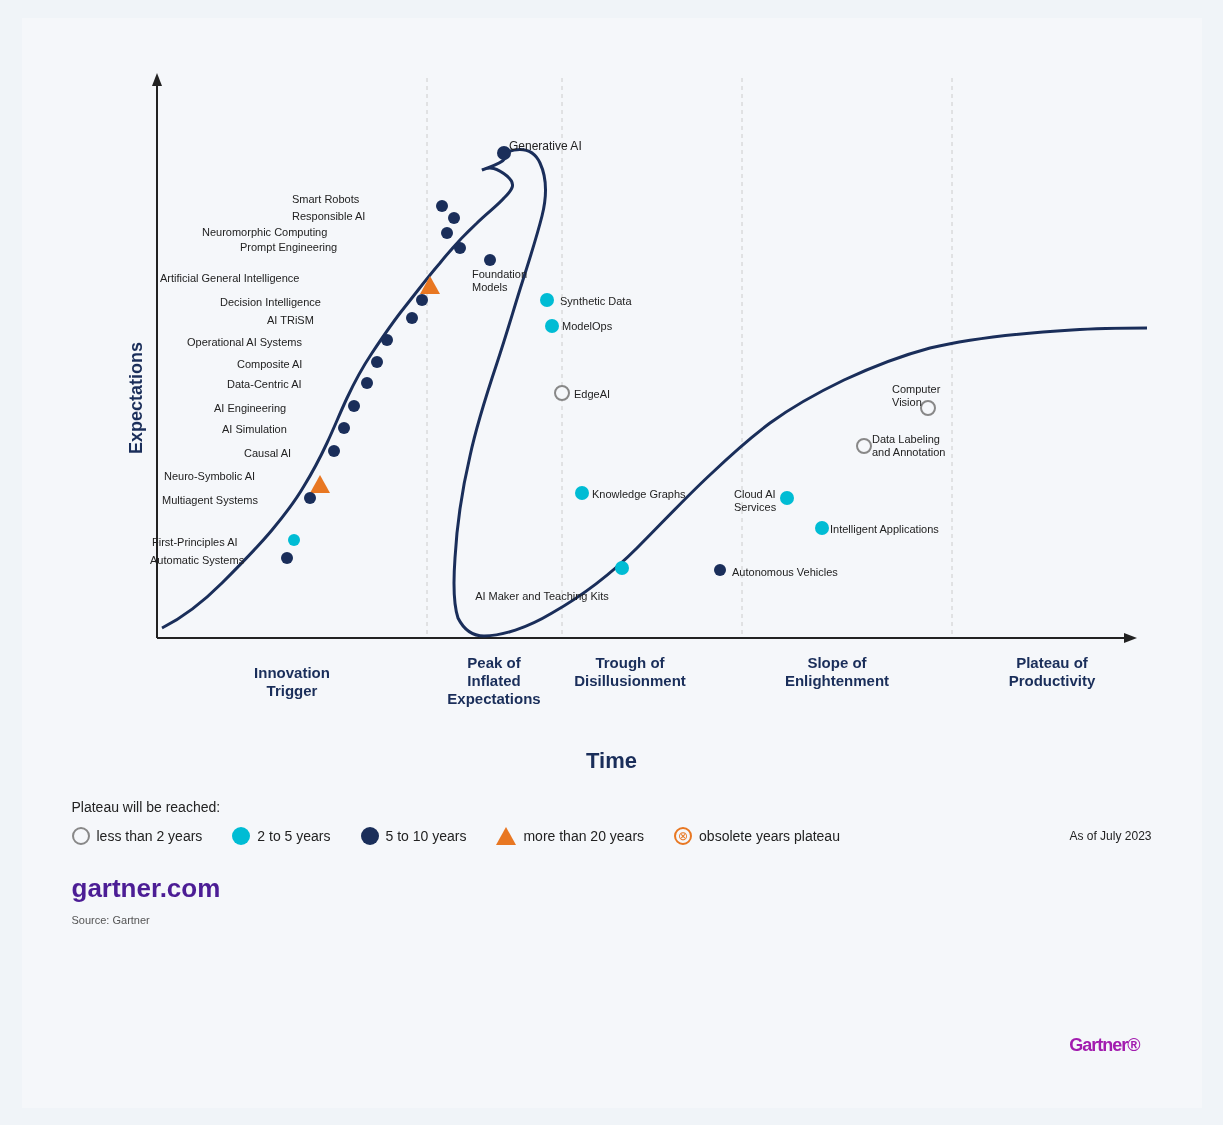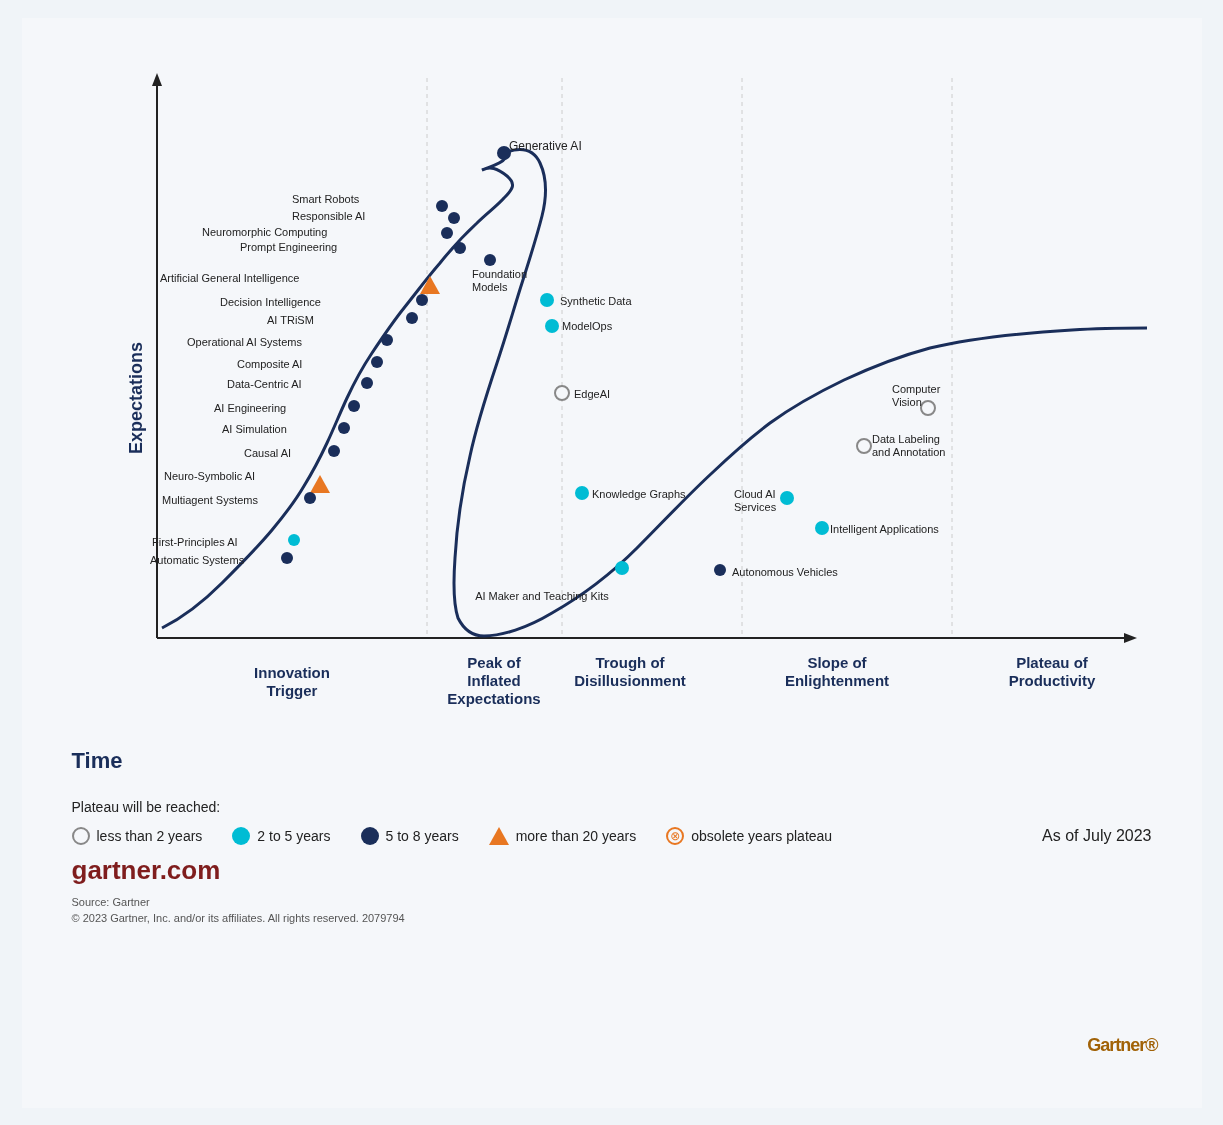"Time" .time-label { text-align: none -> center }
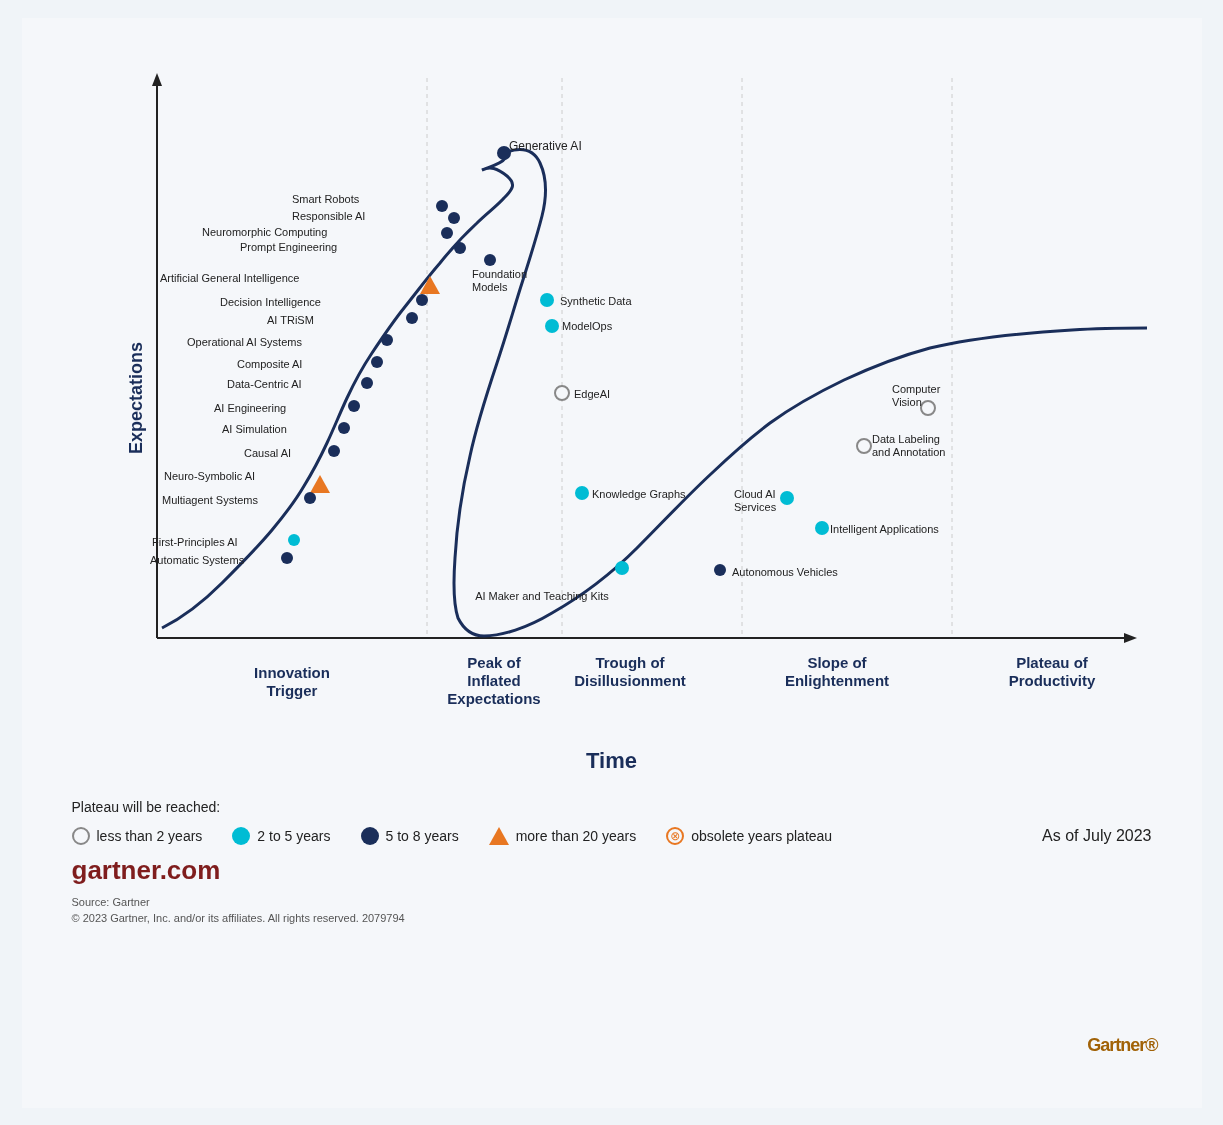"5 to 8 years" span { text: 8 -> 10 }
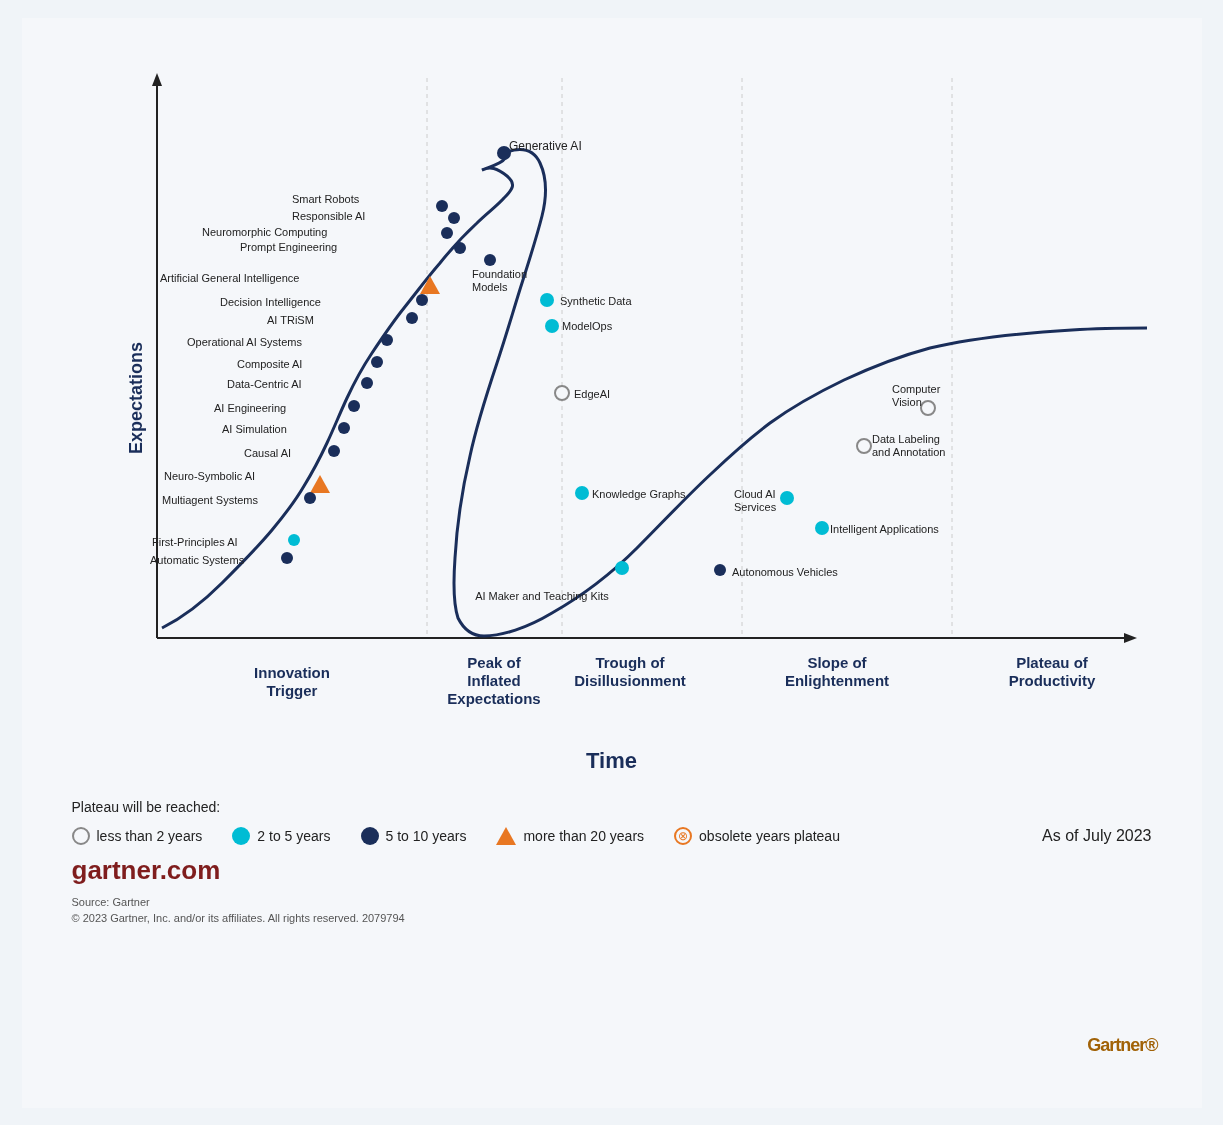"As of July 2023" .legend-date { font-size: 16px -> 12px }
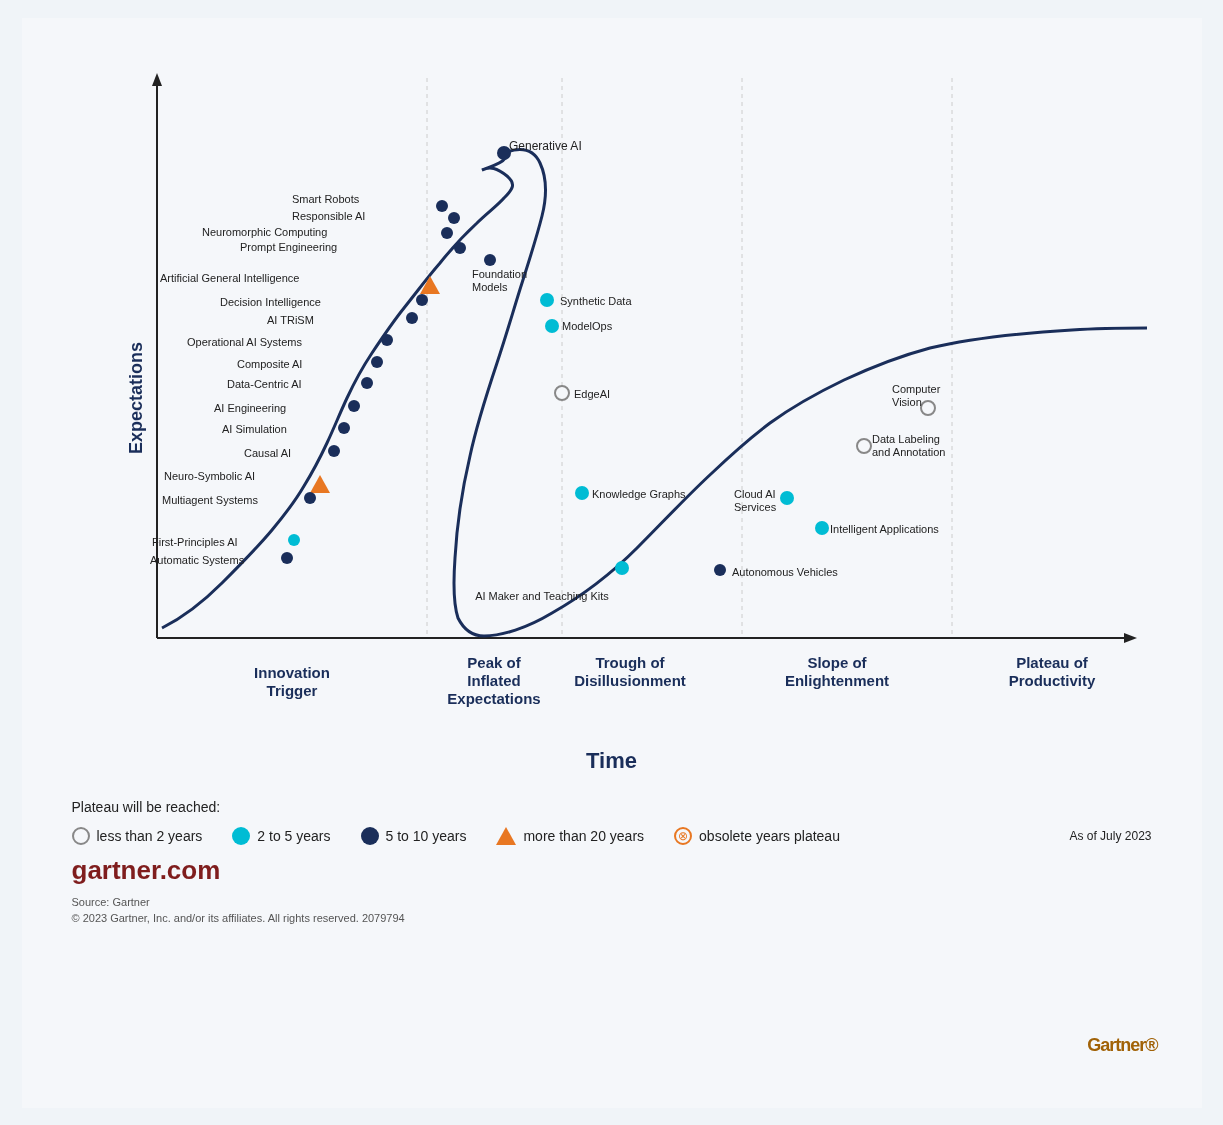"gartner.com" .footer-gartner-com { color: #7f1d1d -> #4c1d95; margin-top: none -> 18px }
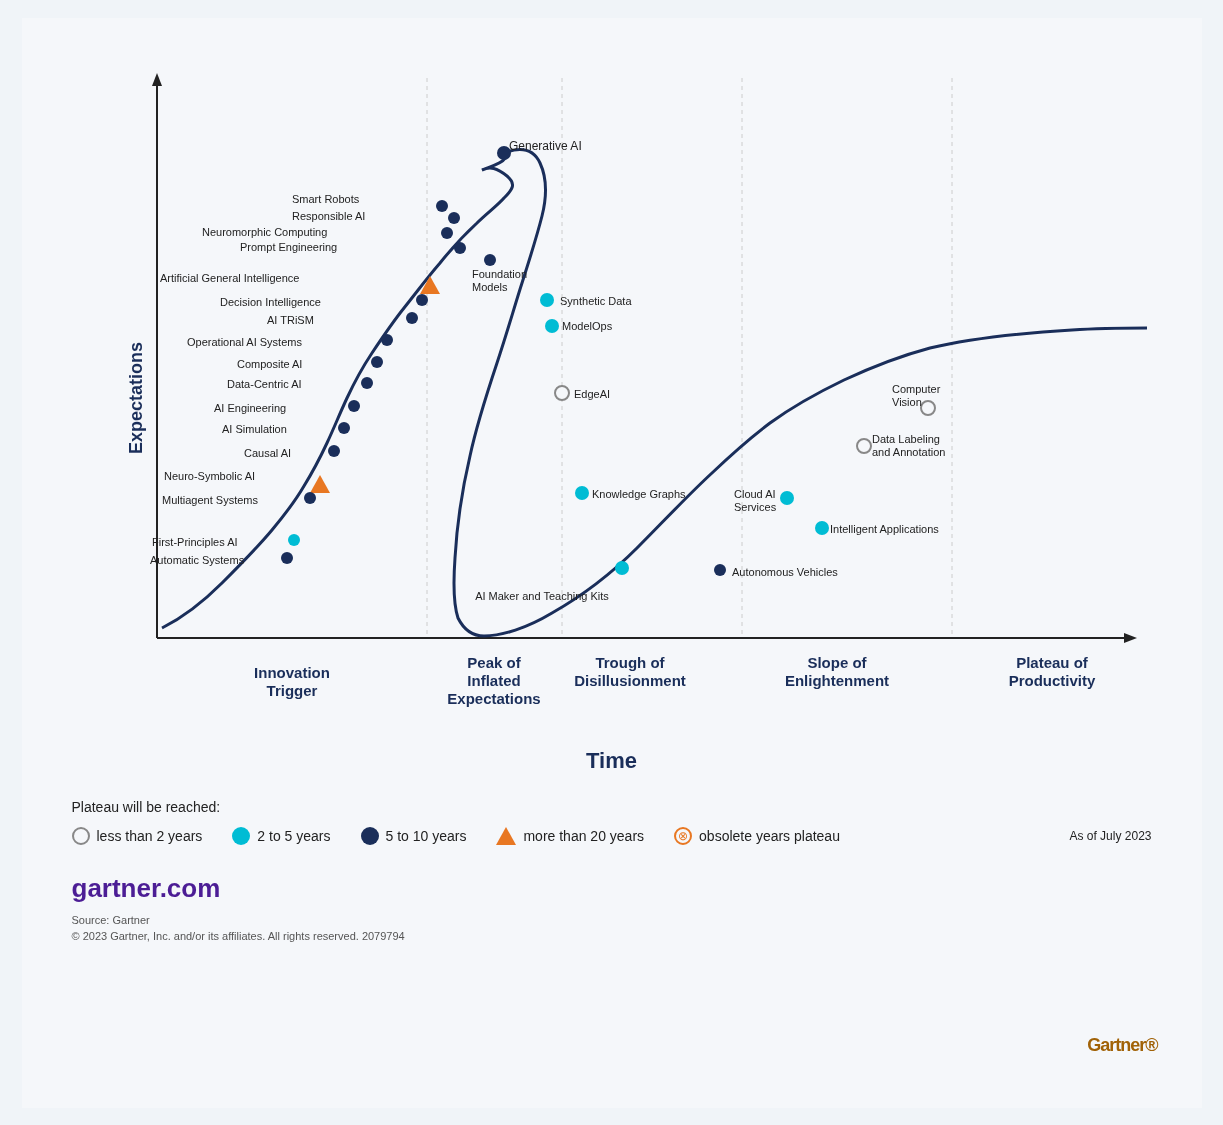"© 2023 Gartner, Inc. and/or" div { html: <div>© 2023 Gartner, Inc. and/or its affiliates. All rights reserved. 2079794</div> -> none }
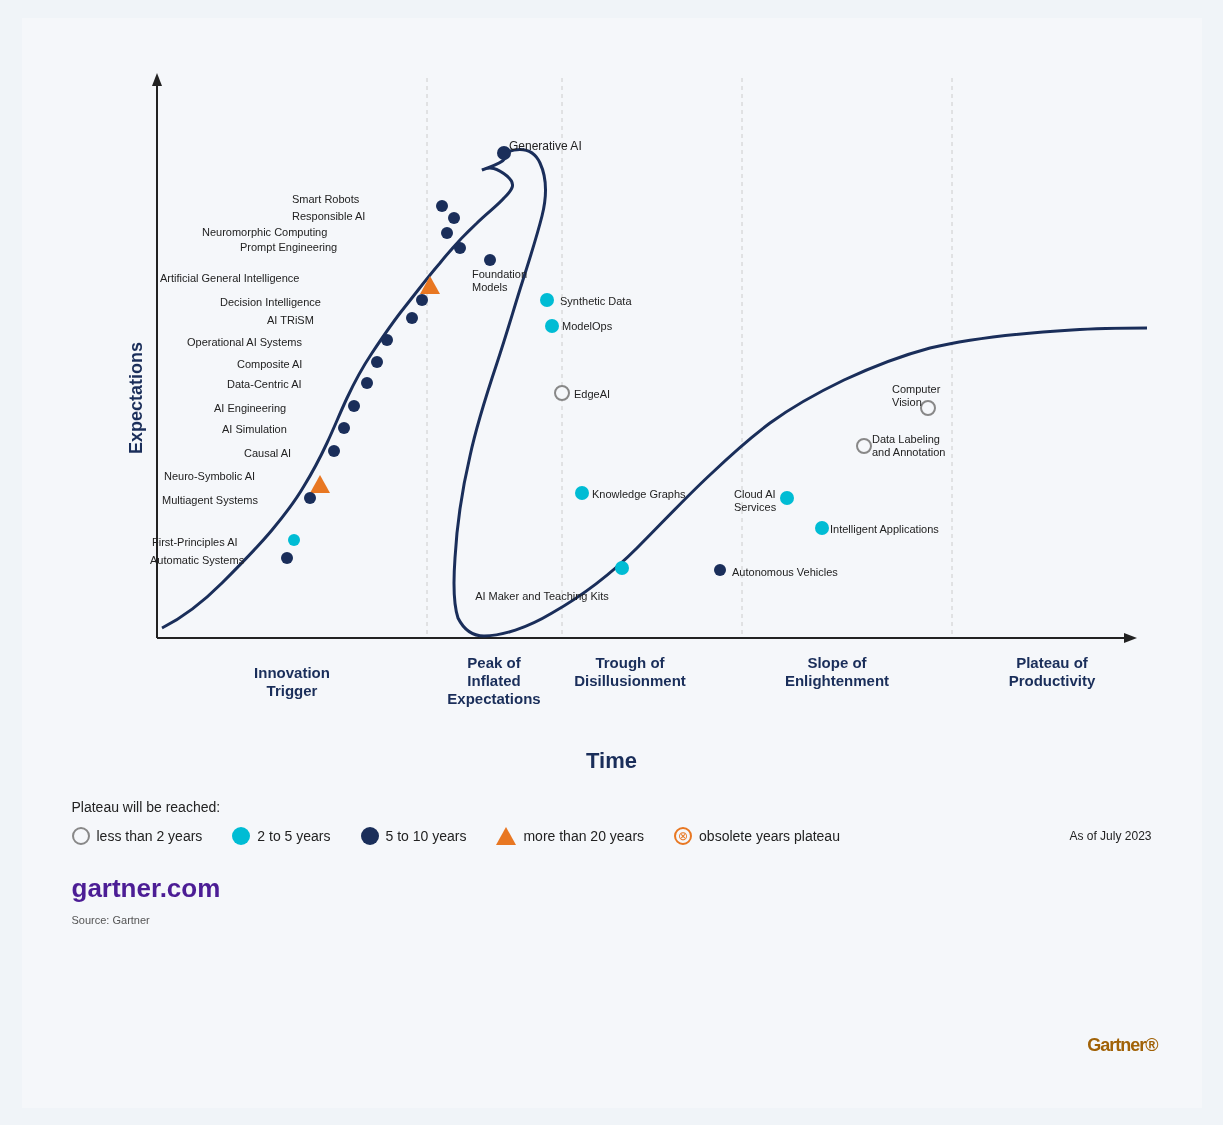"Gartner®" .gartner-logo { color: #a16207 -> #a21caf; right: 44px -> 62px }
